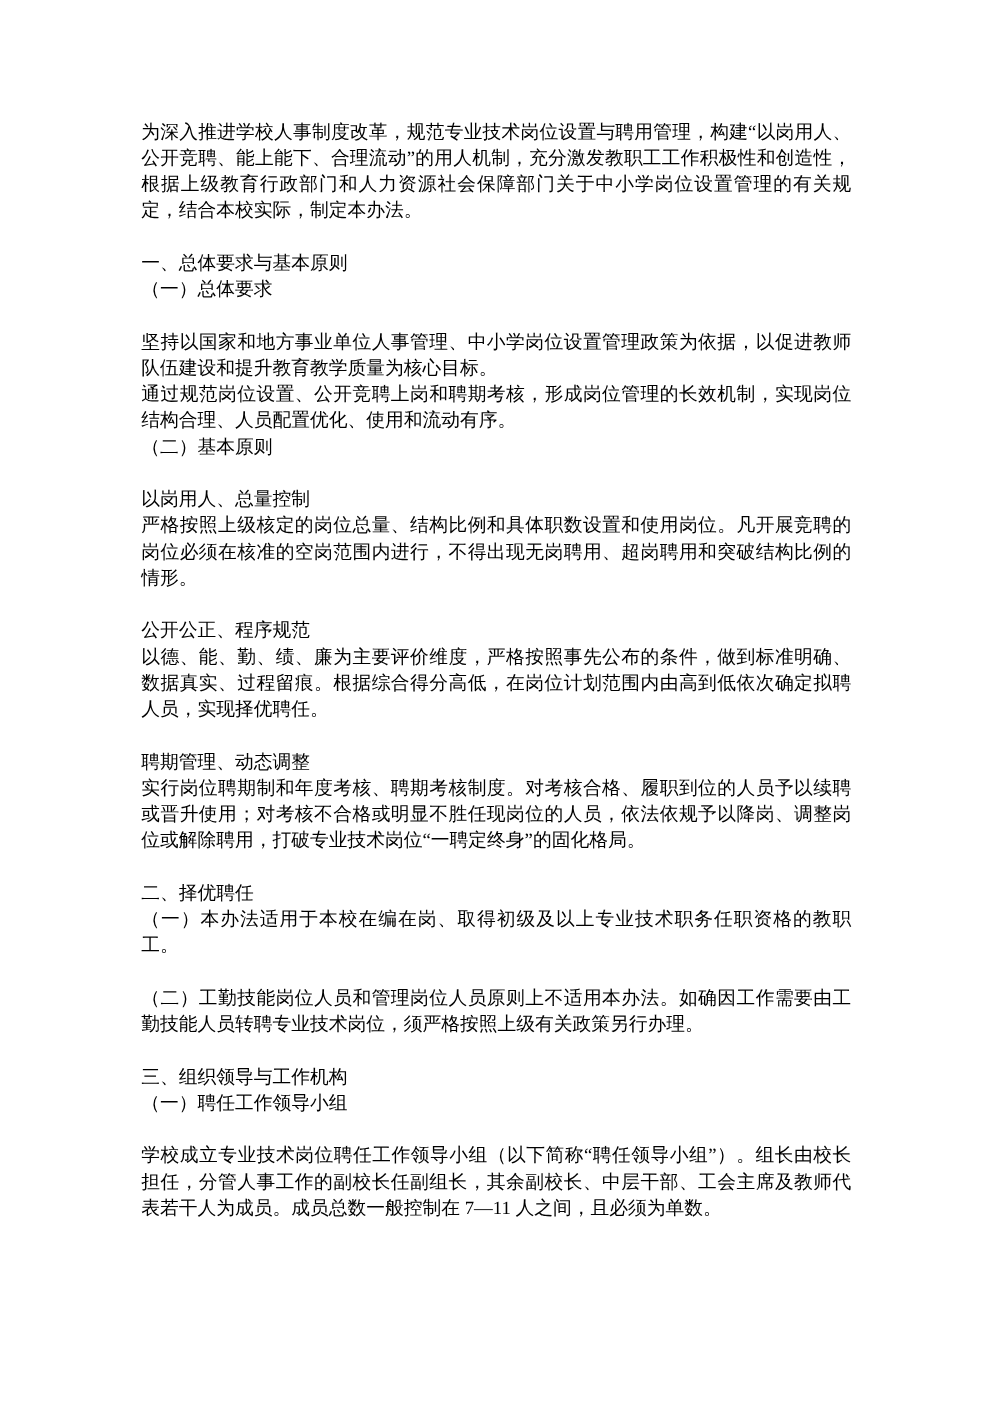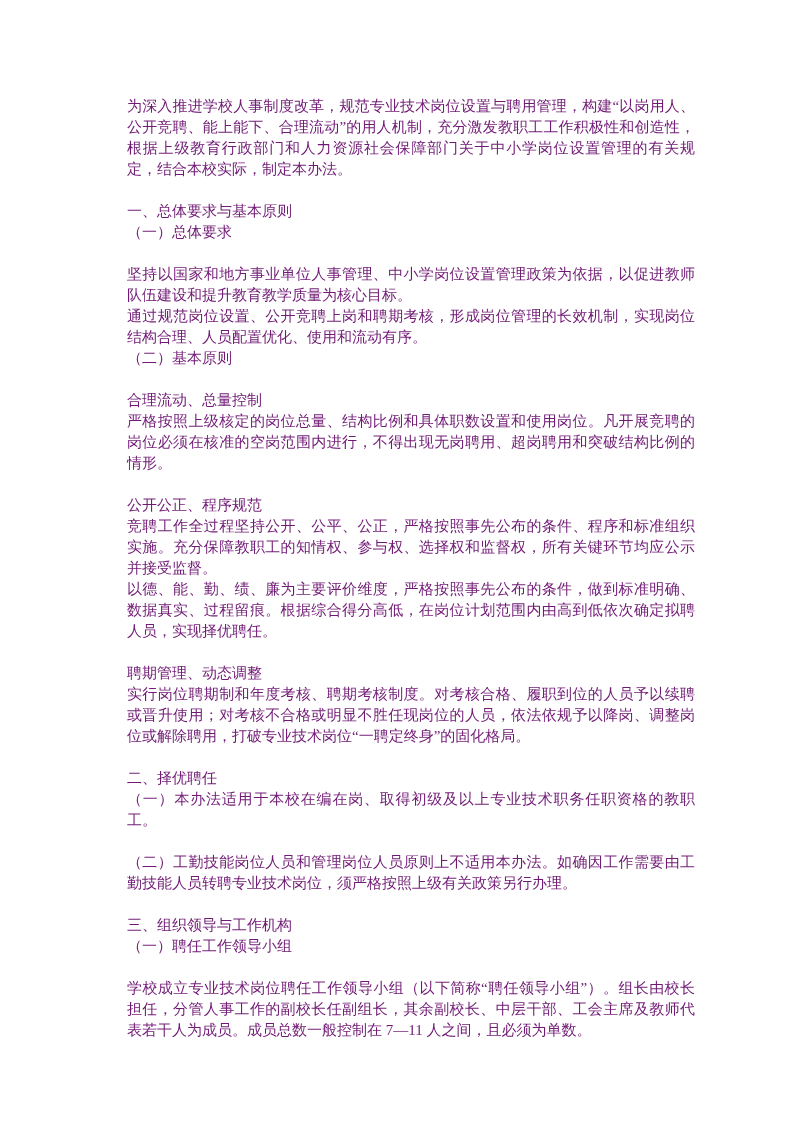"为深入推进学校人事制度改革，规范专业技术岗位设置与聘用管理，构建“以岗用人、公开" .doc-body { color: #701a75 -> #000000; left: 127px -> 113px }
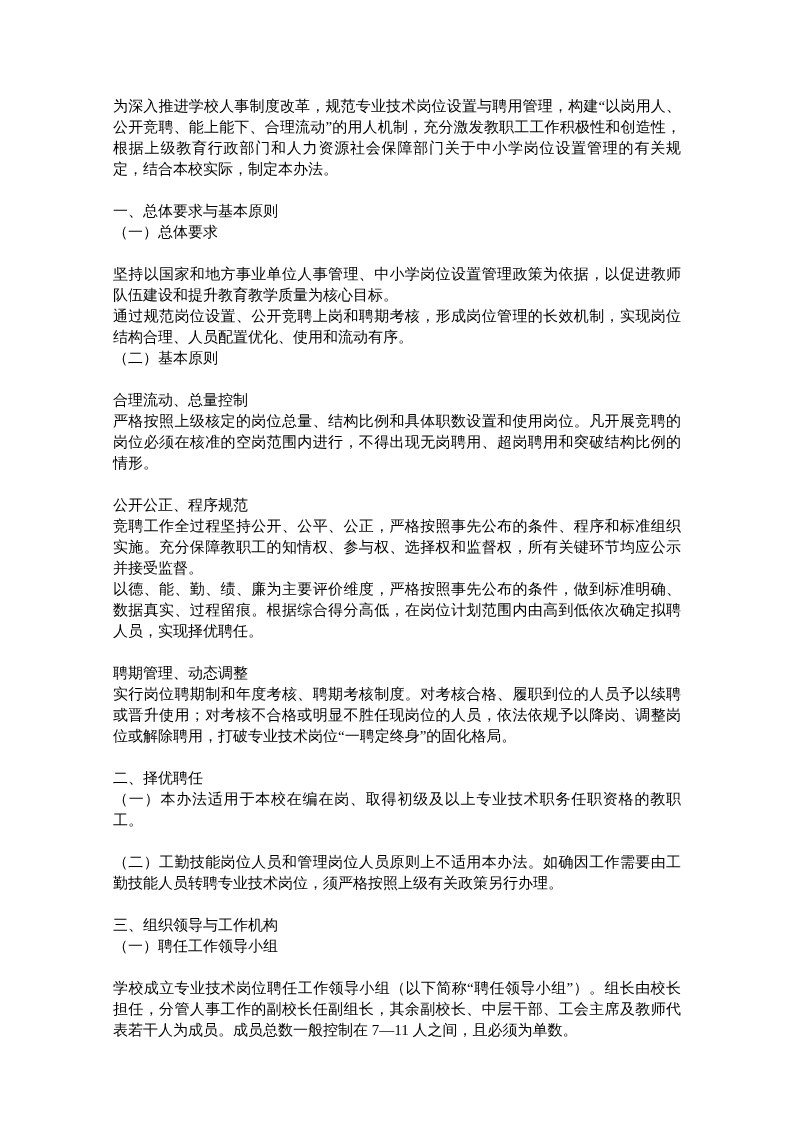"合理流动、总量控制" p.gap { text: 合理流动 -> 以岗用人 }
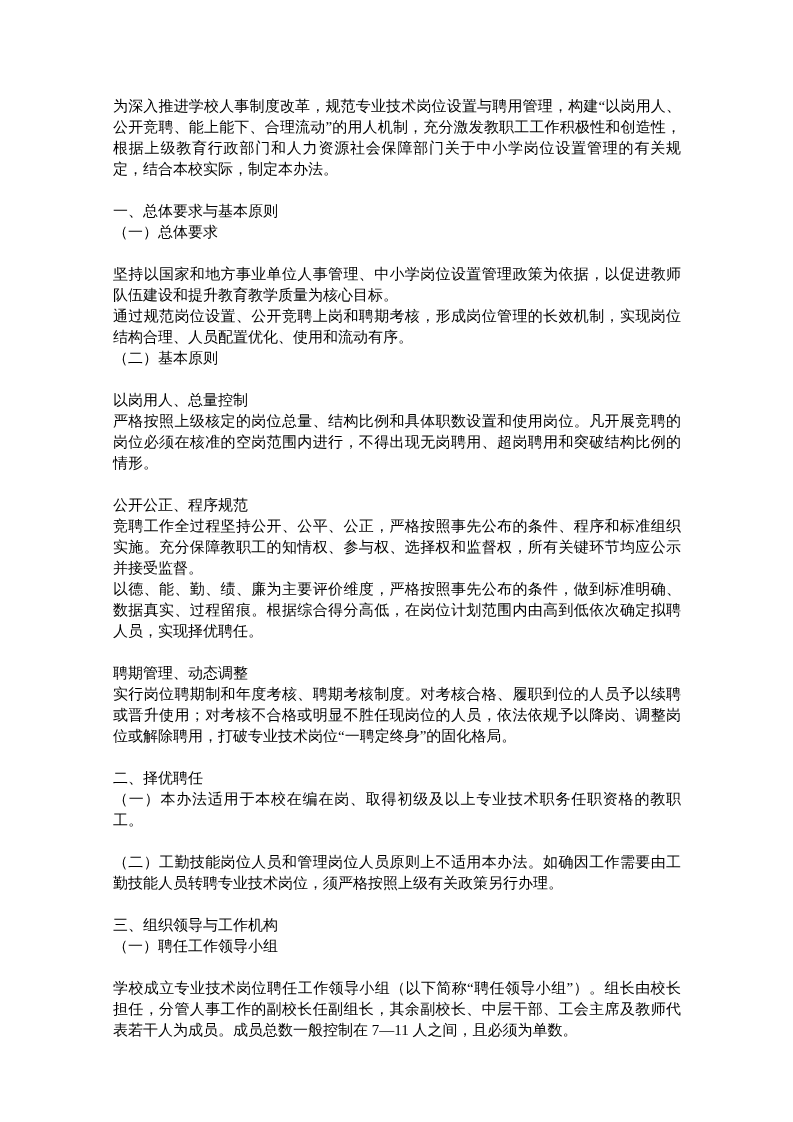"竞聘工作全过程坚持公开、公平、公正，严格按照事先公布的条件、程序和标准组织实施。" p { html: <p>竞聘工作全过程坚持公开、公平、公正，严格按照事先公布的条件、程序和标准组织实施。充分保障教职工的知情权、参与权、选择权和监督权，所有关键环节均应公示并接受监督。</p> -> none }
